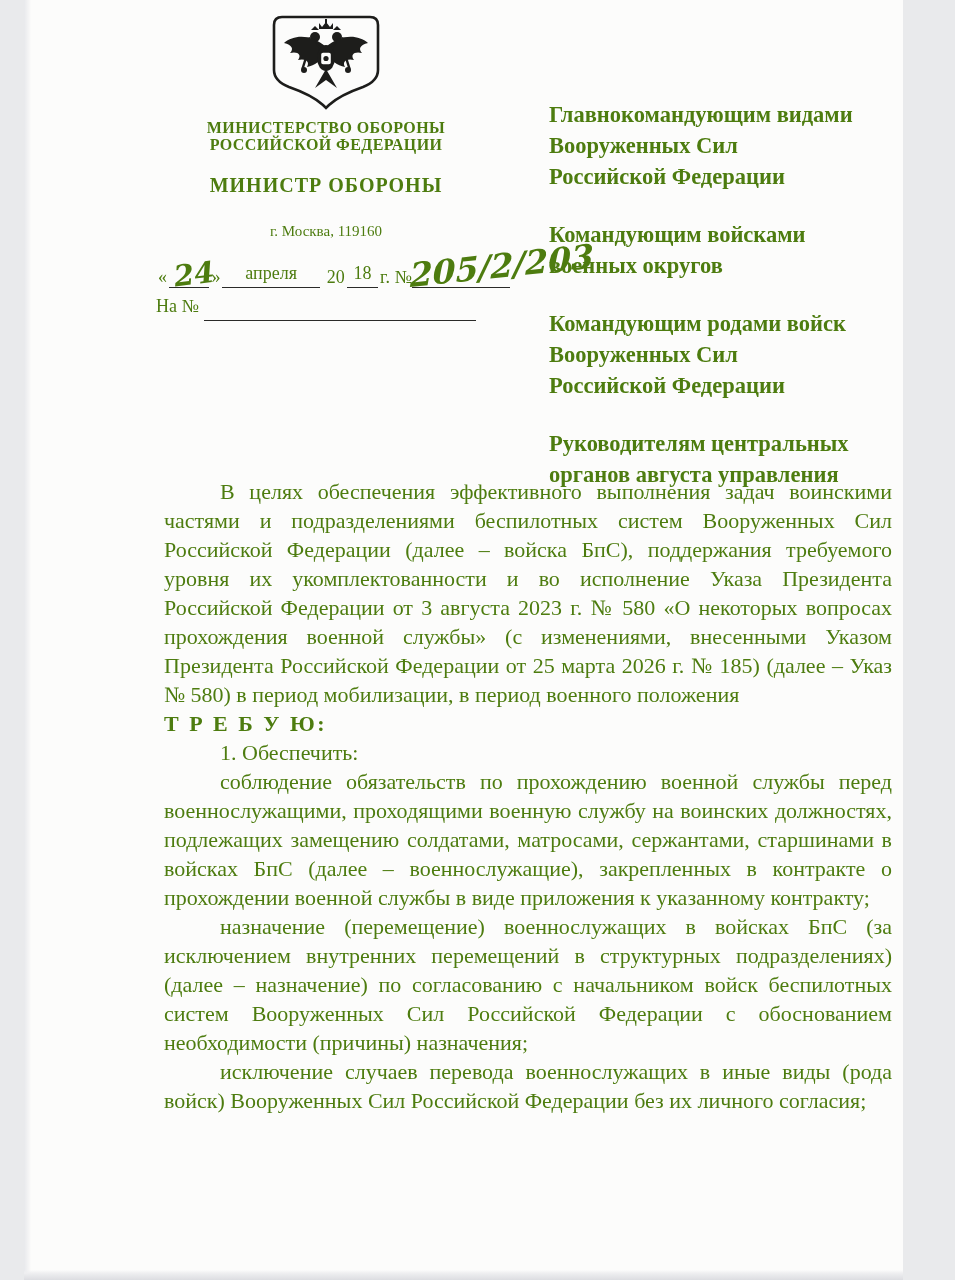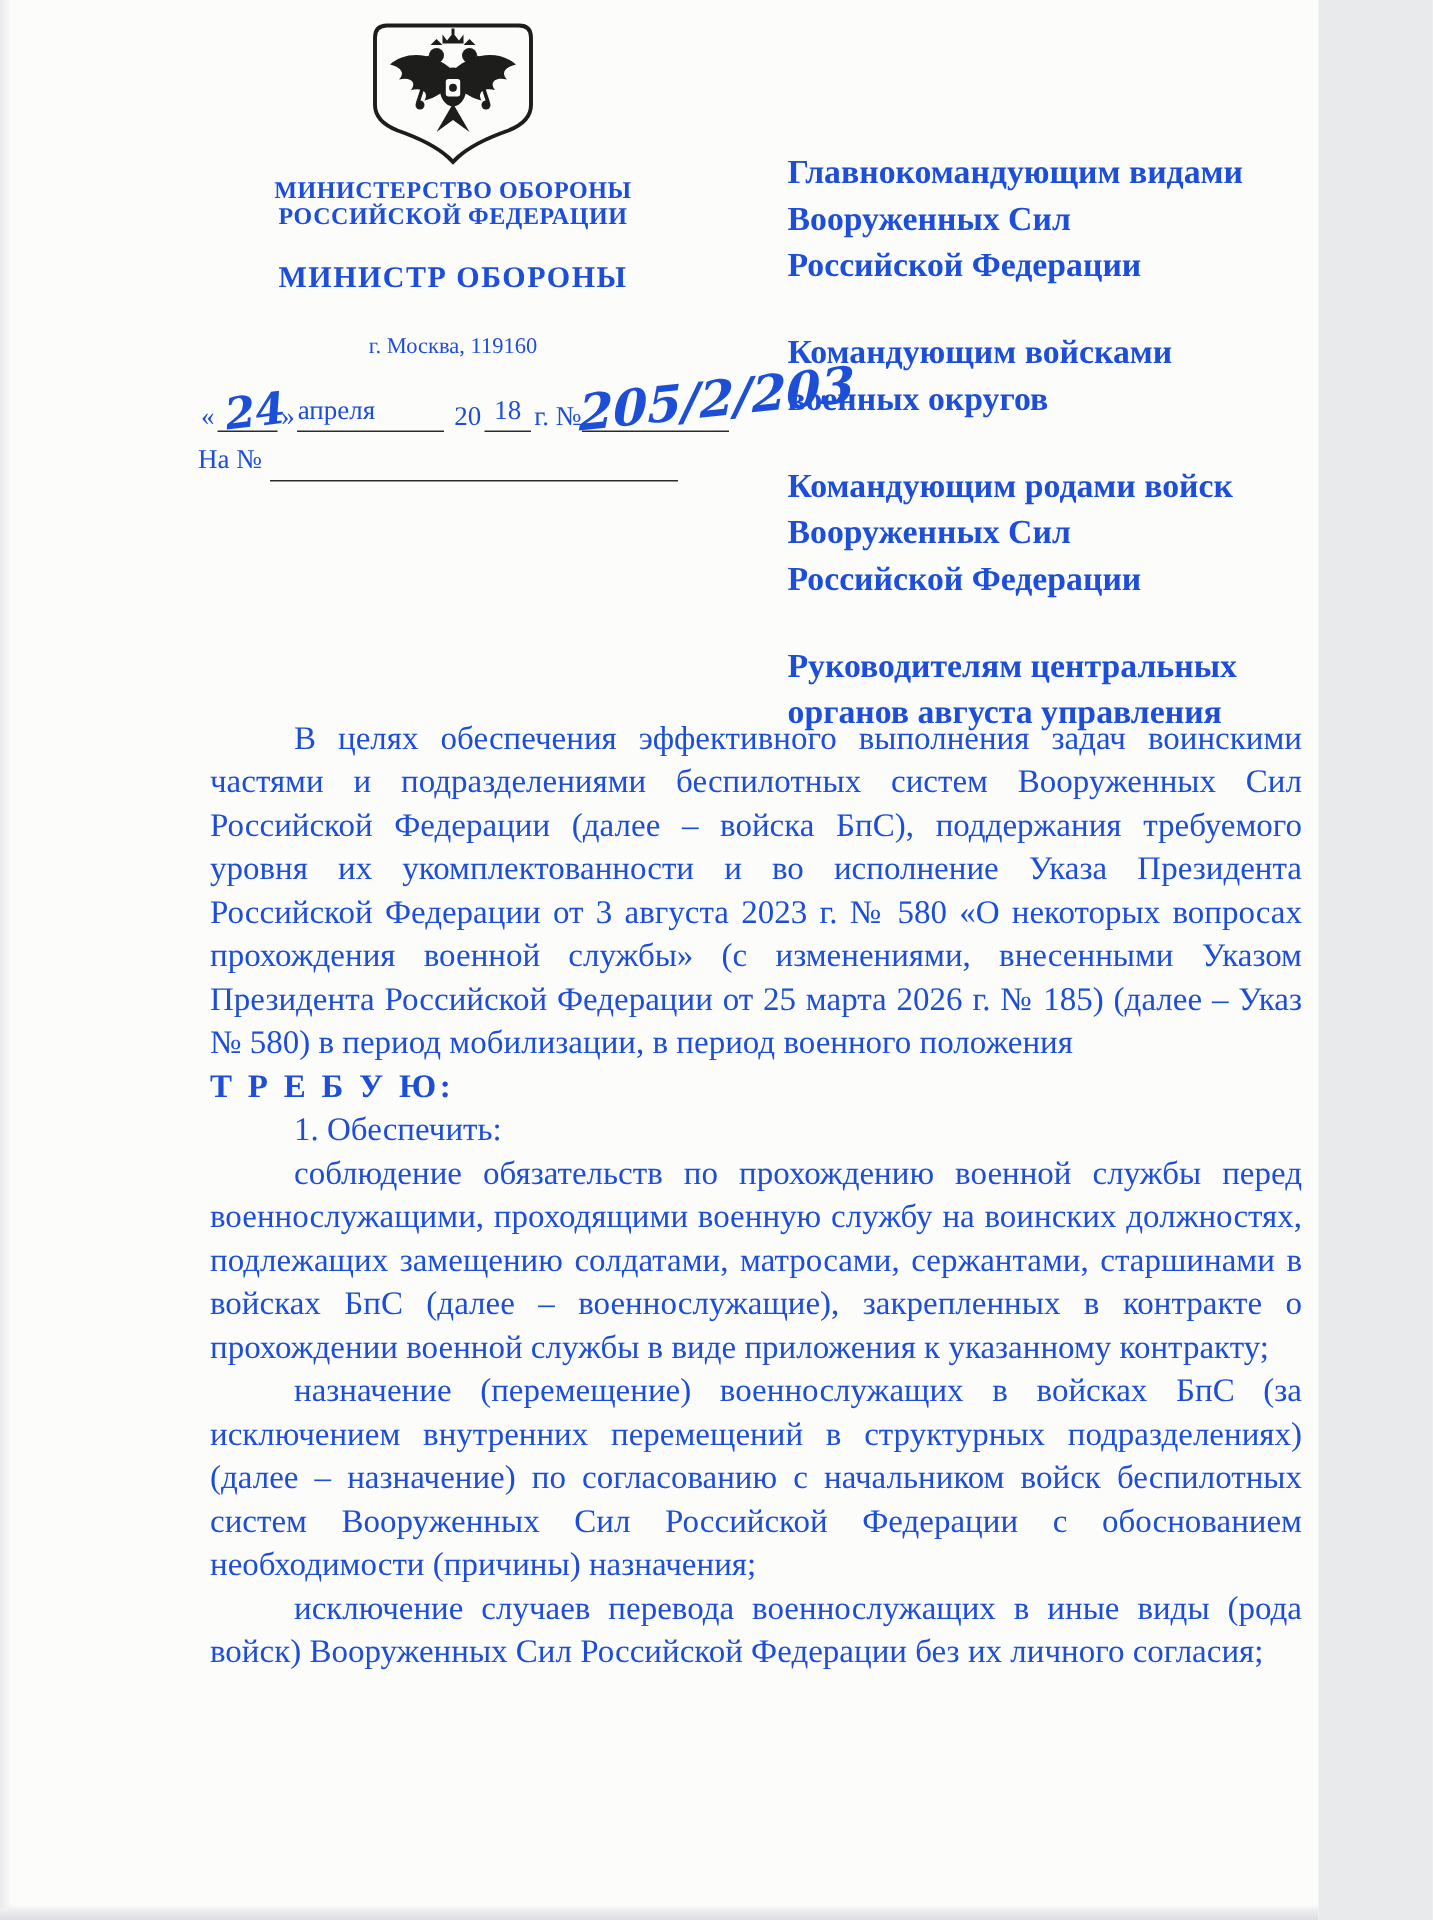"МИНИСТЕРСТВО ОБОРОНЫ" .page { color: #1d4ed8 -> #4d7c0f; margin-left: none -> 24px }
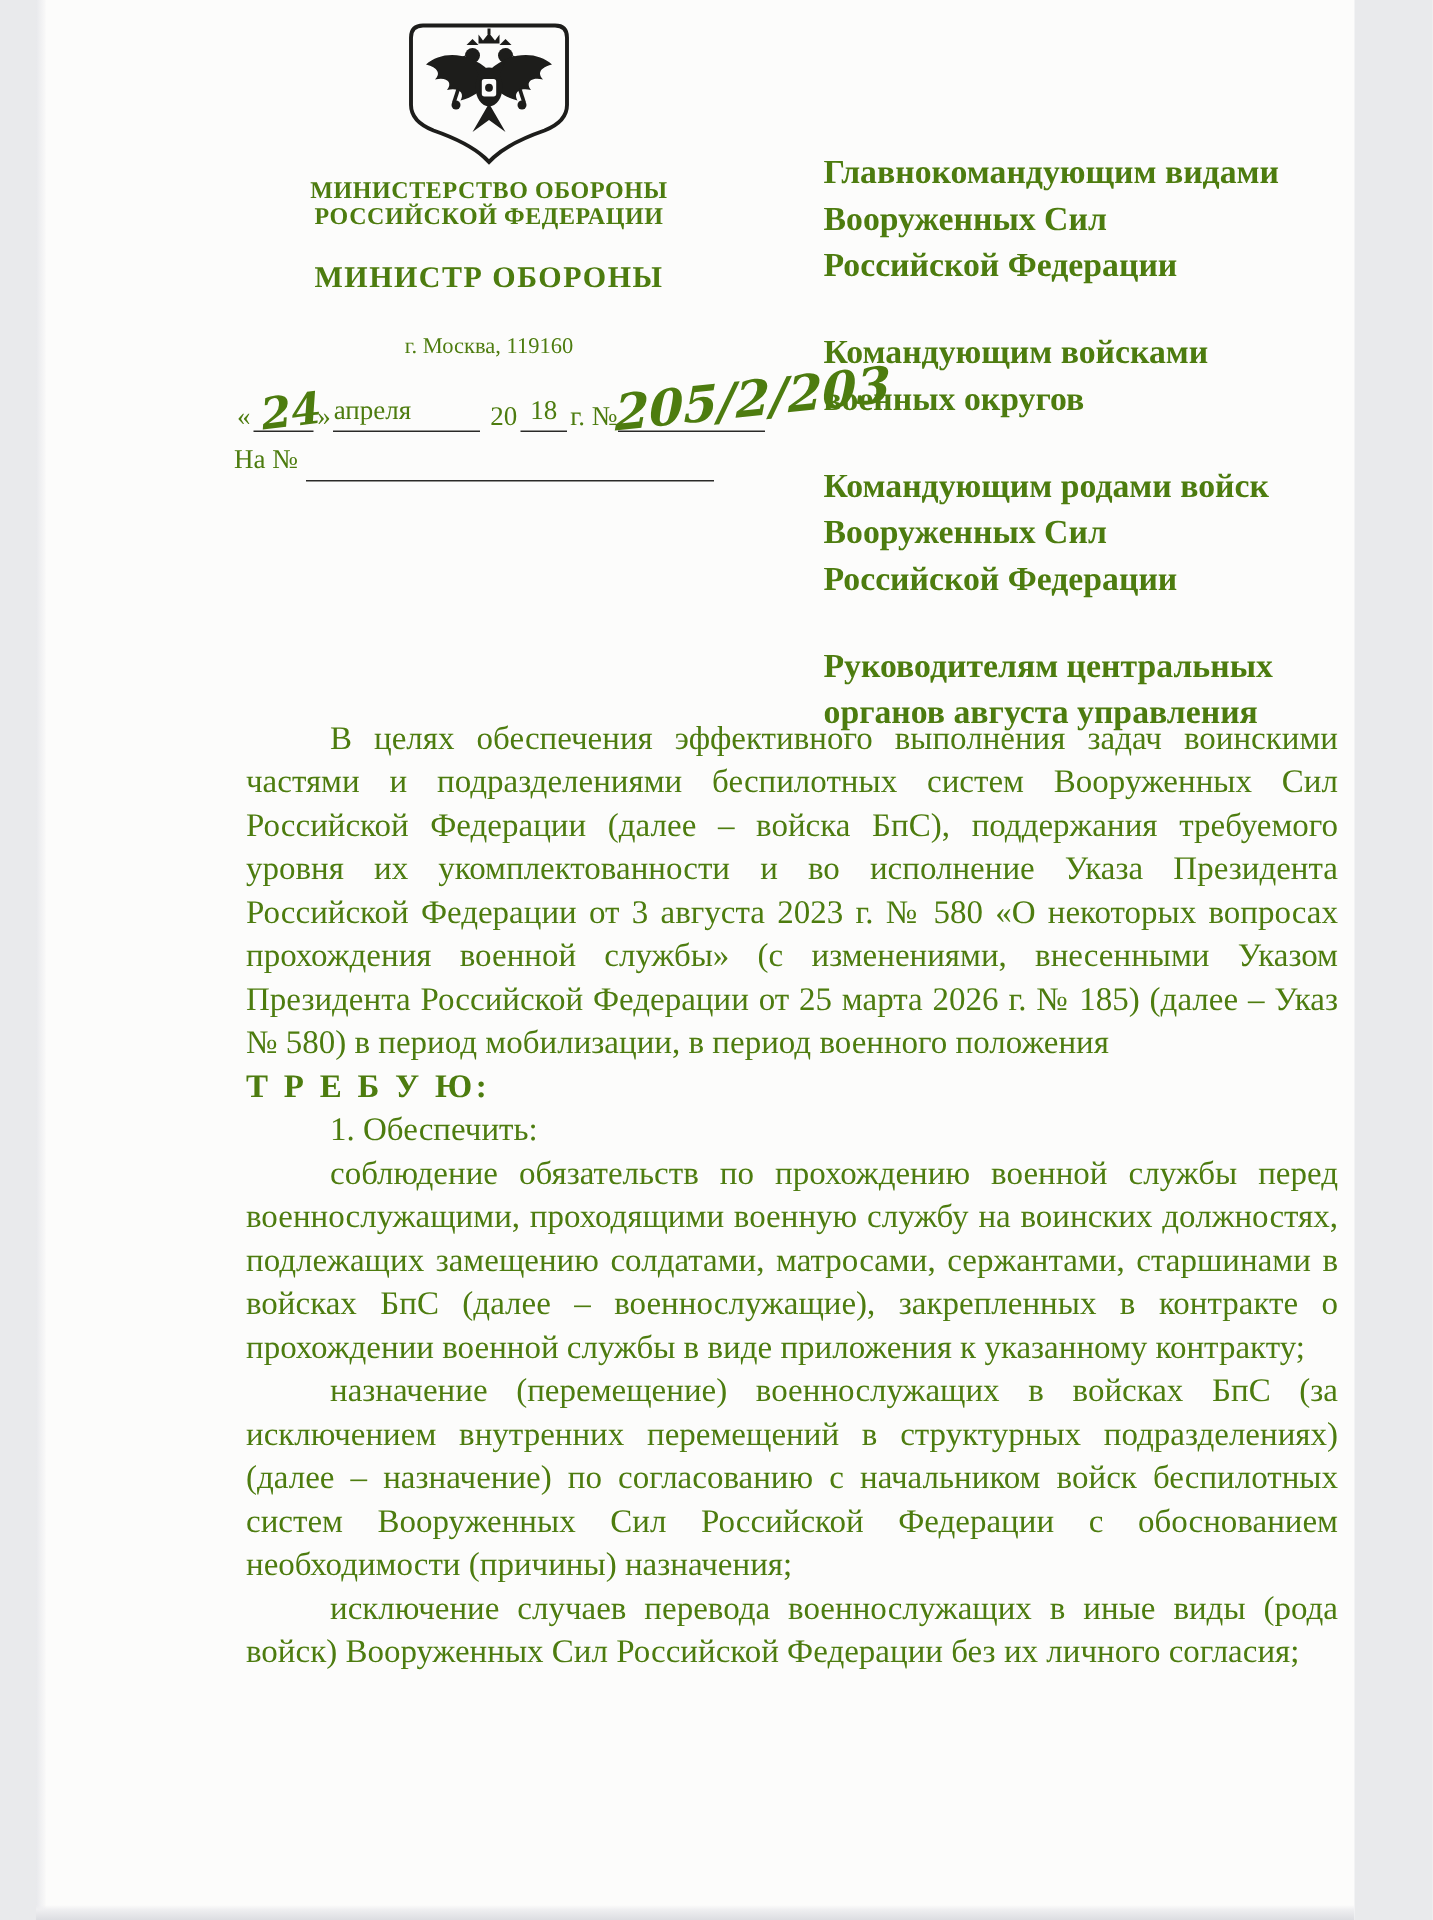"апреля" .cell-month { text-align: none -> center }
